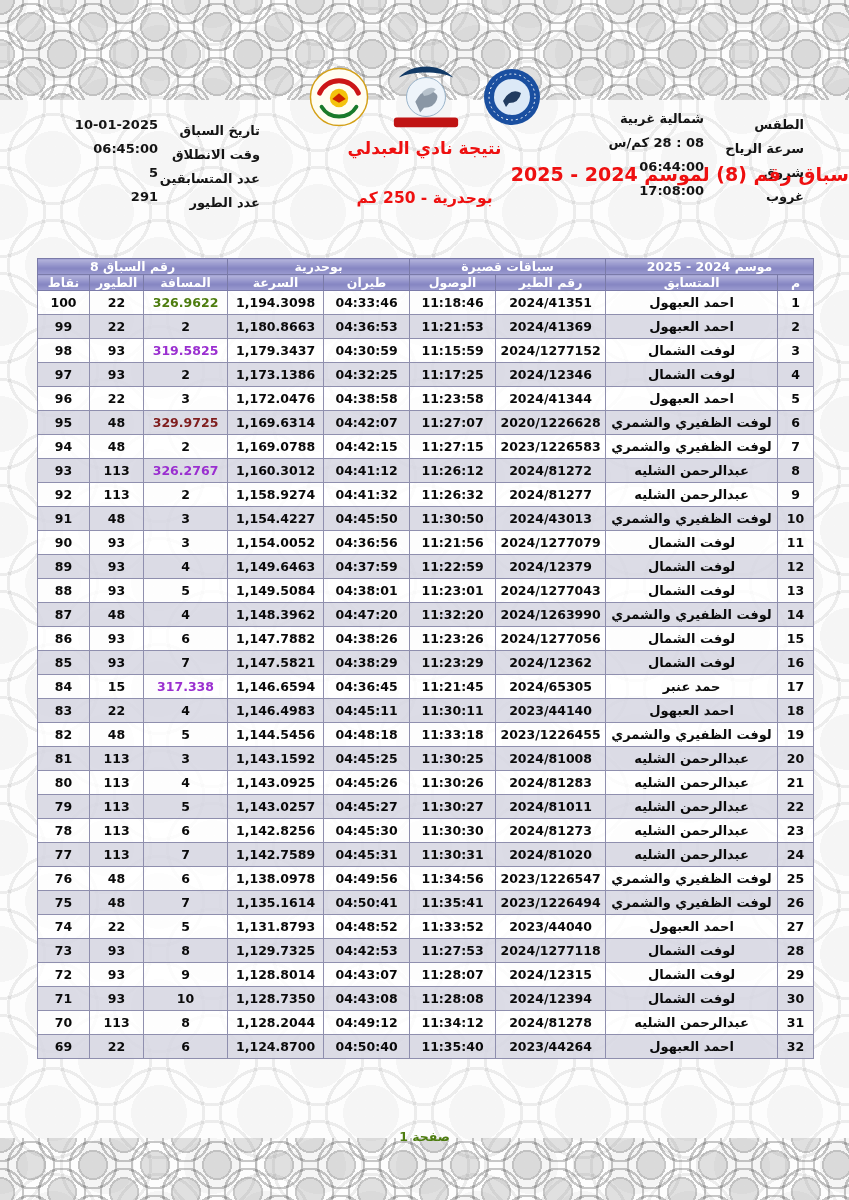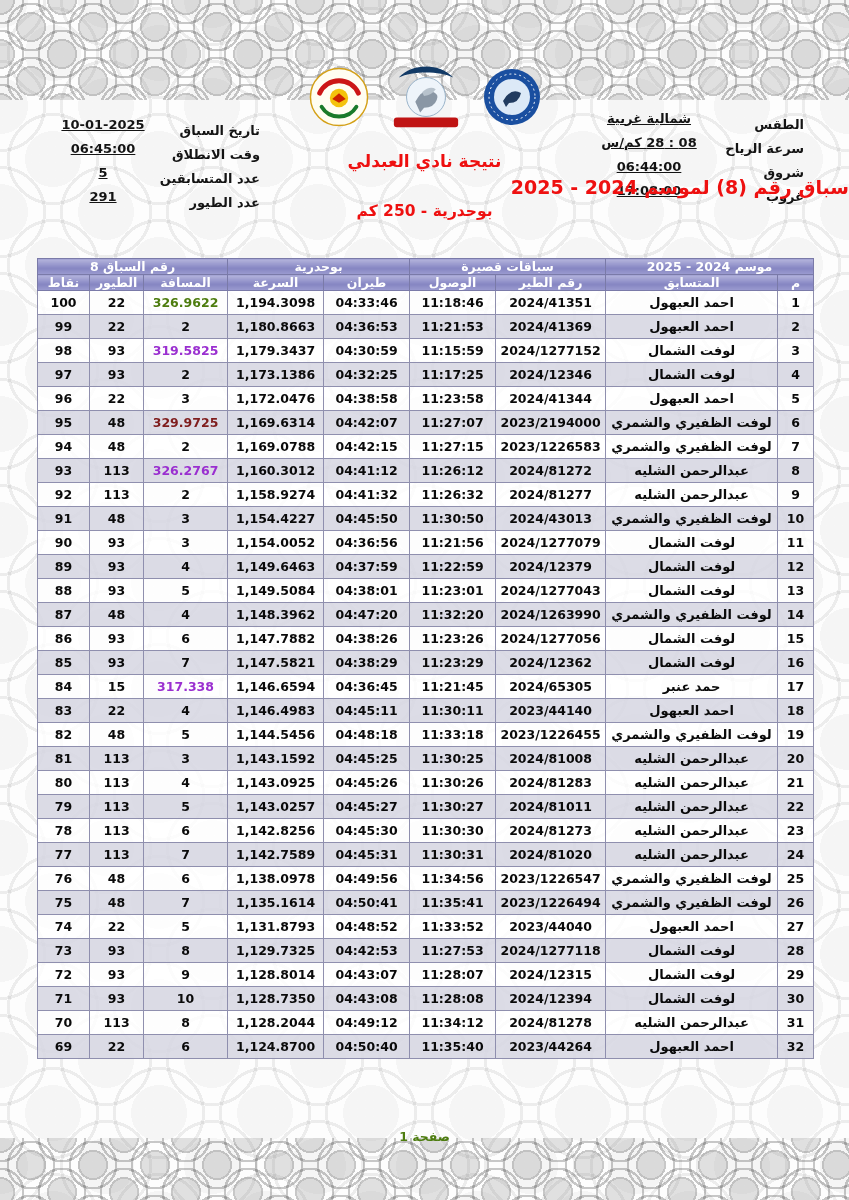"10-01-2025" .info-value { text-align: center -> right; text-decoration: underline -> none }
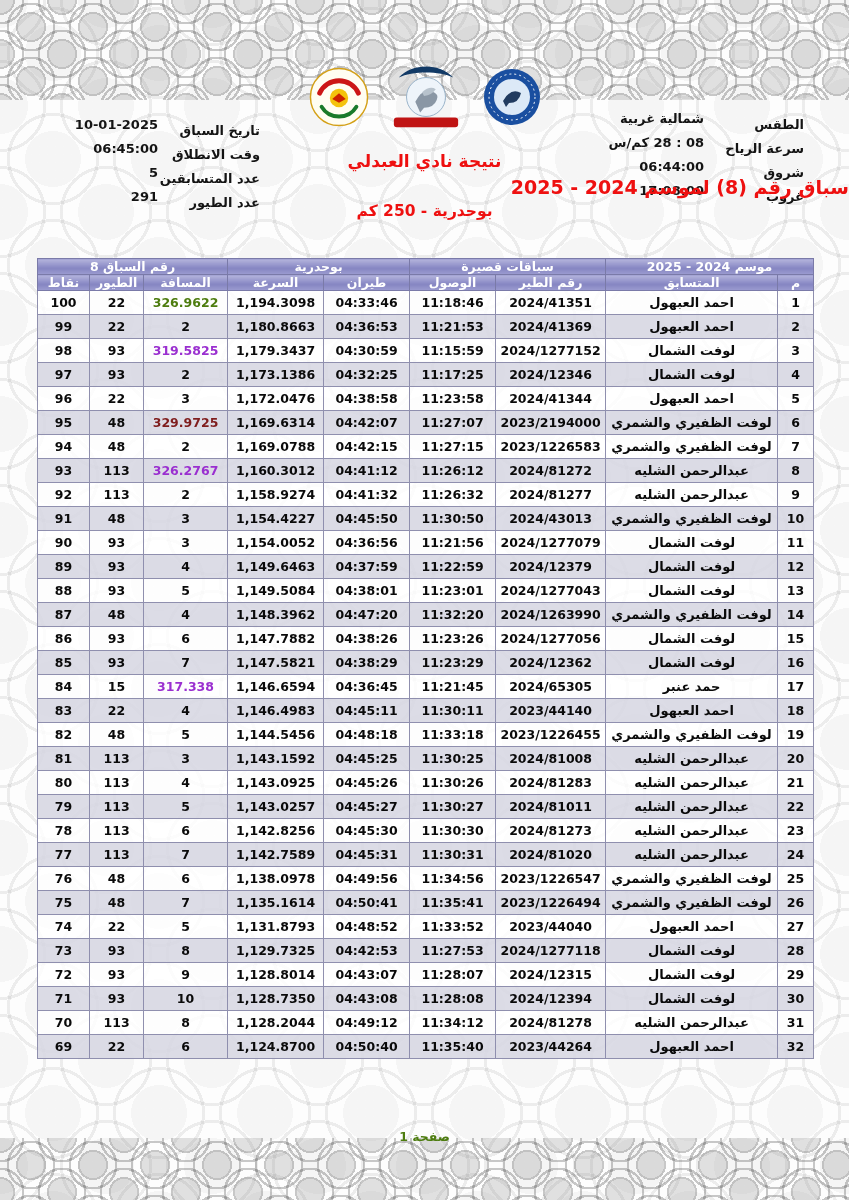"نتيجة نادي العبدلي" .titles { top: 151px -> 138px }
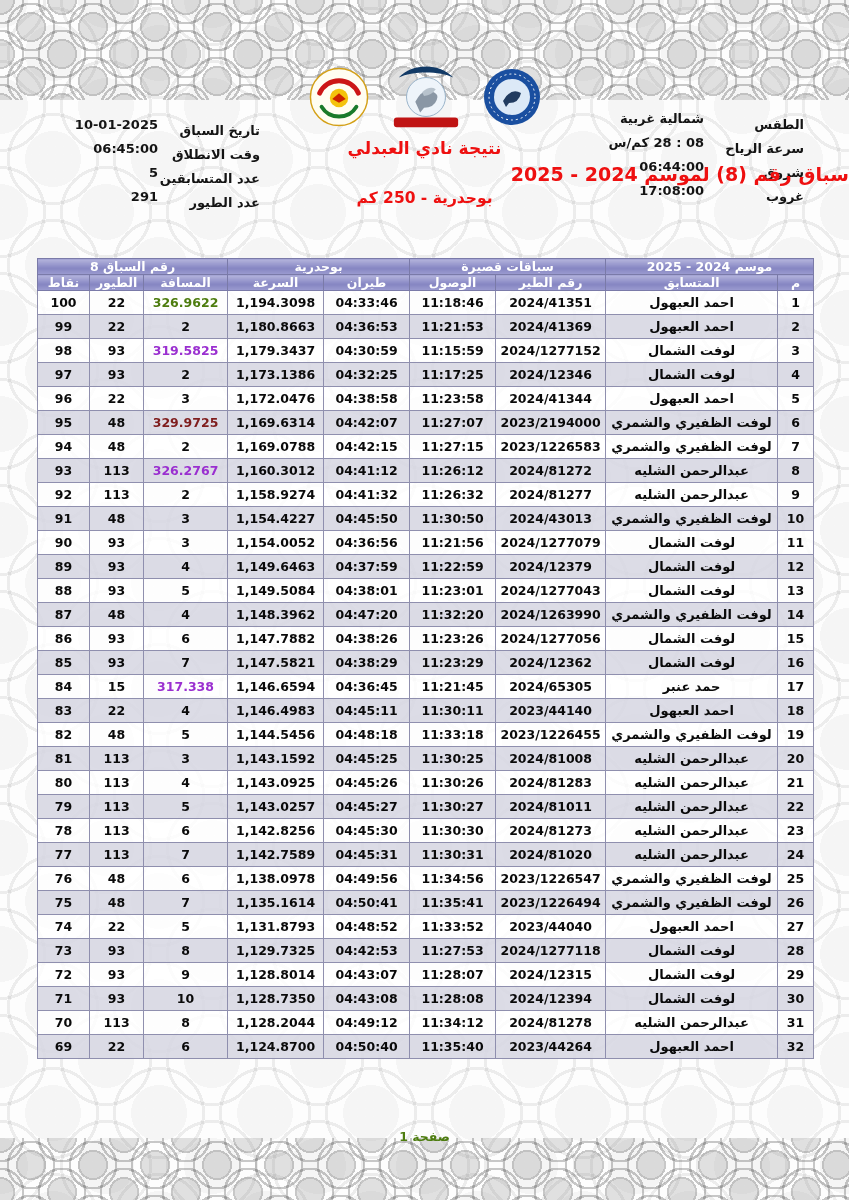"2023/2194000" td { text: 2023/2194000 -> 2020/1226628 }
